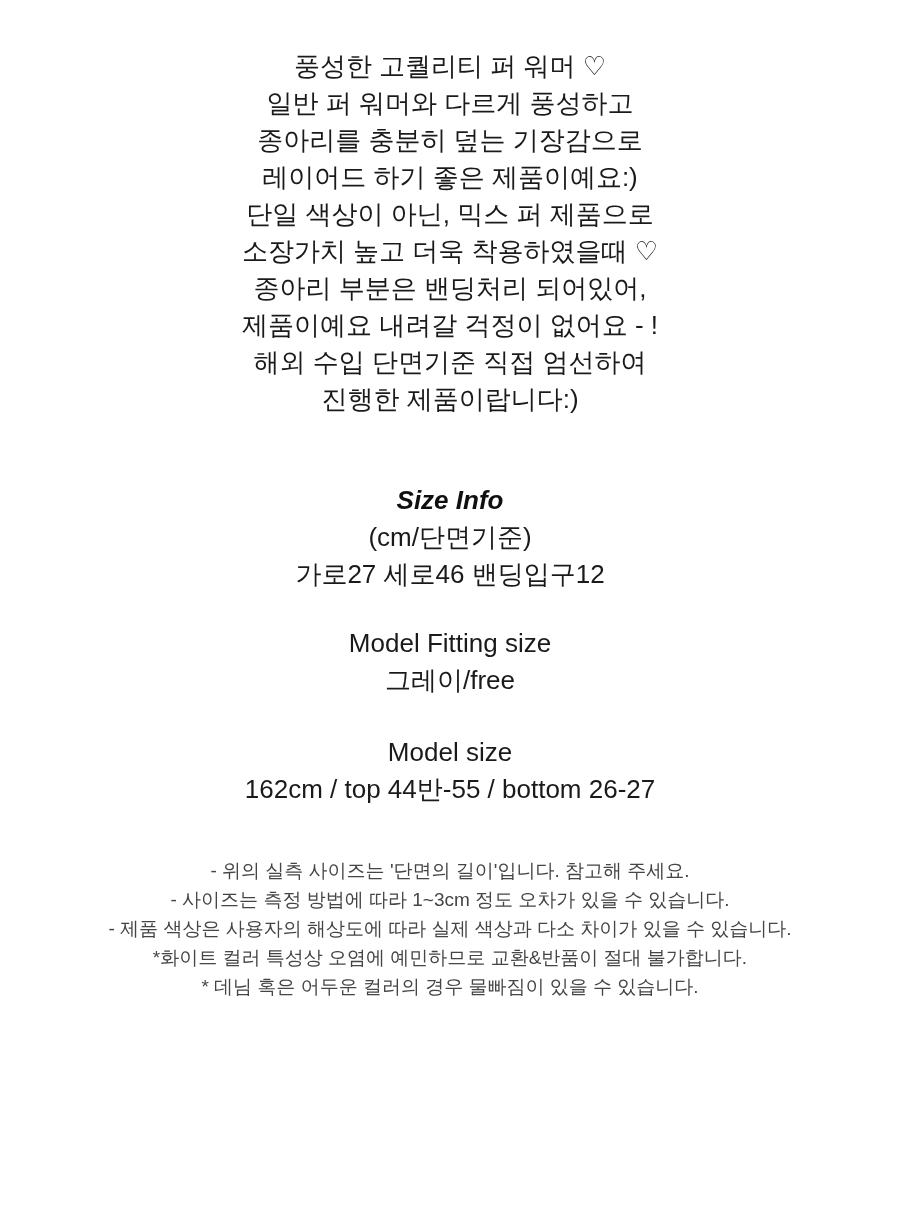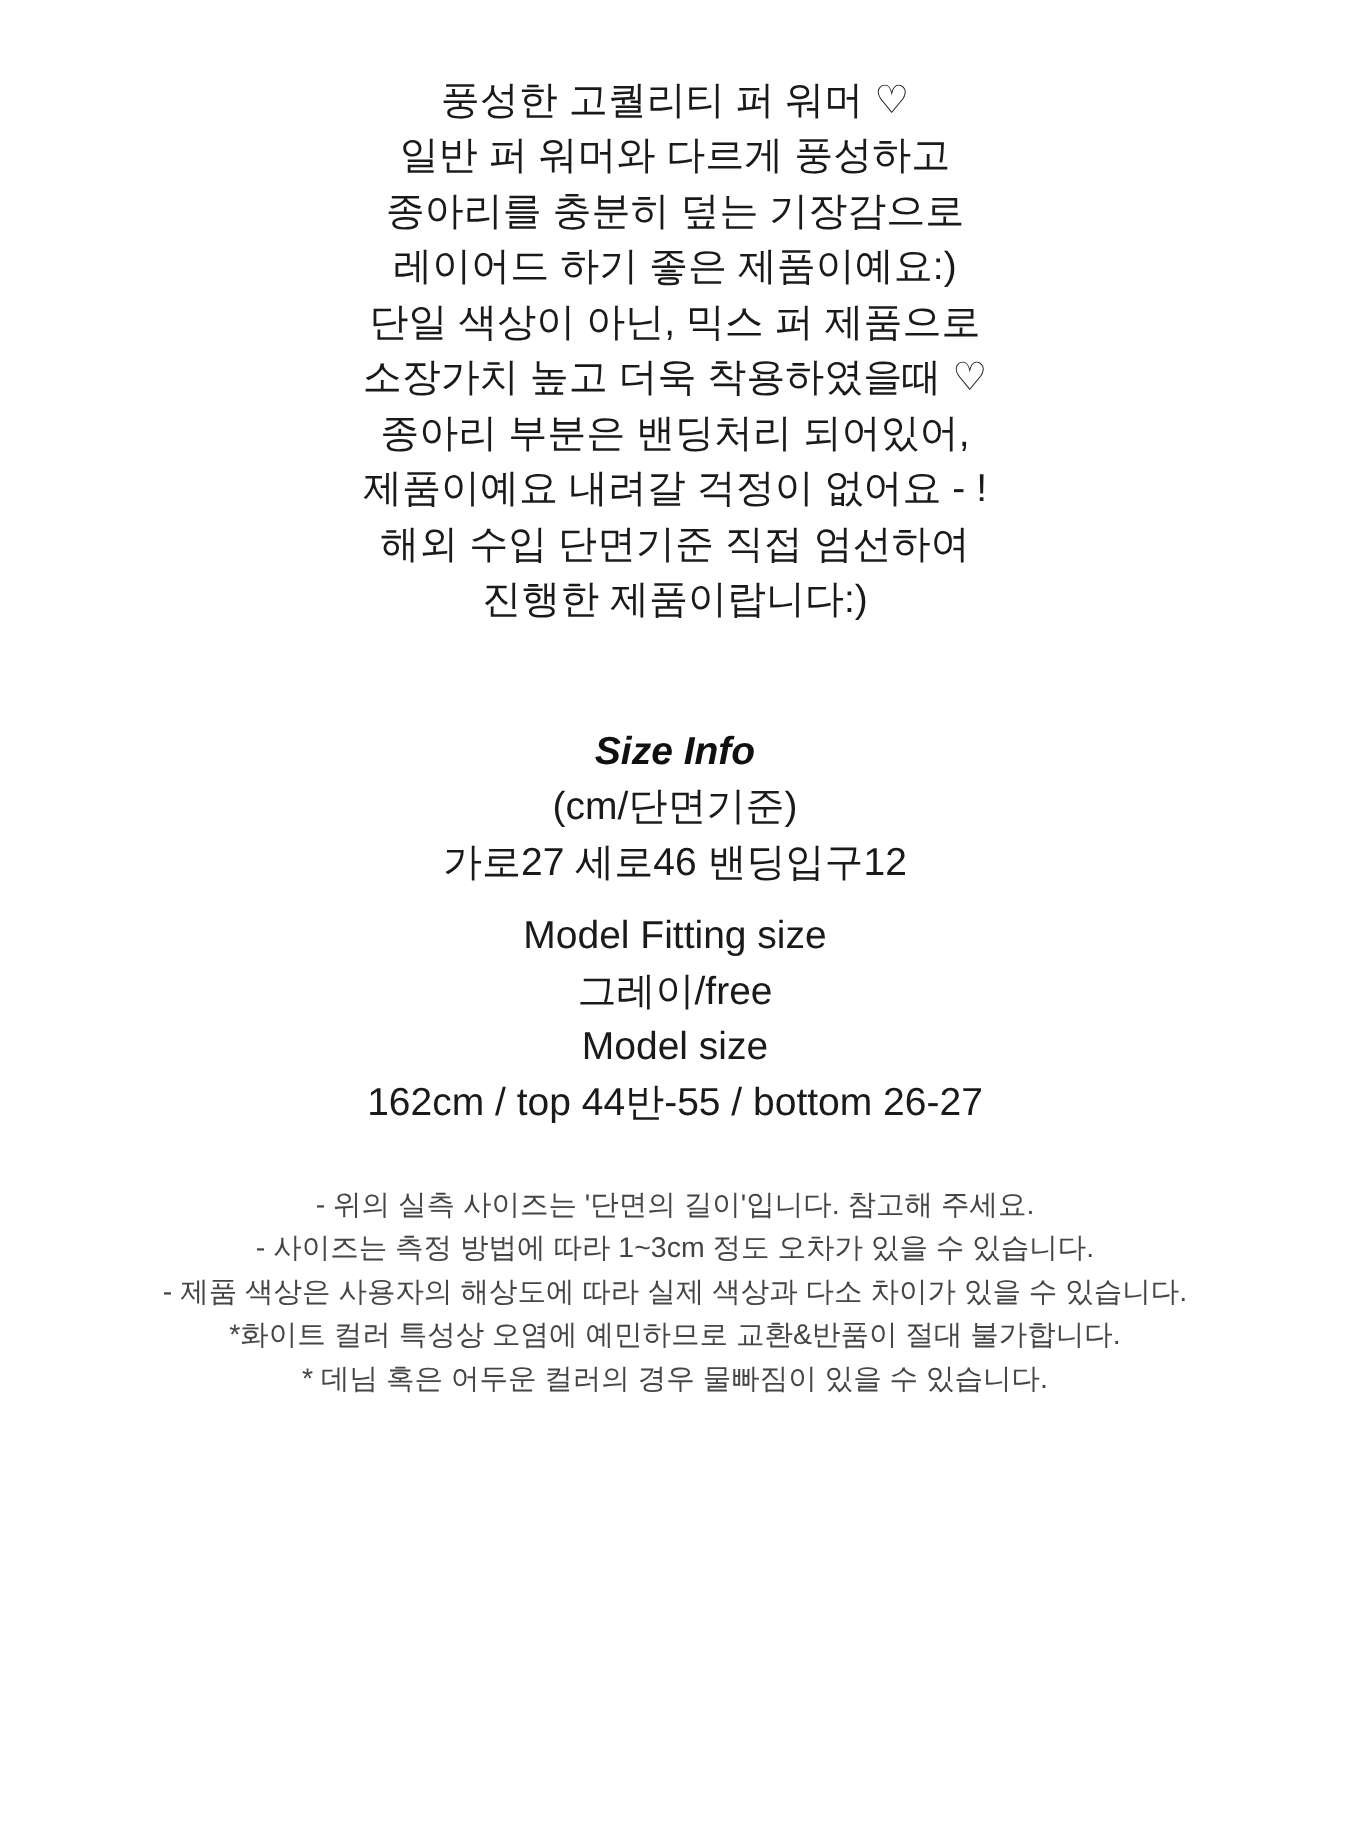"Size Info" .block-size-info { margin-bottom: 12px -> 32px }
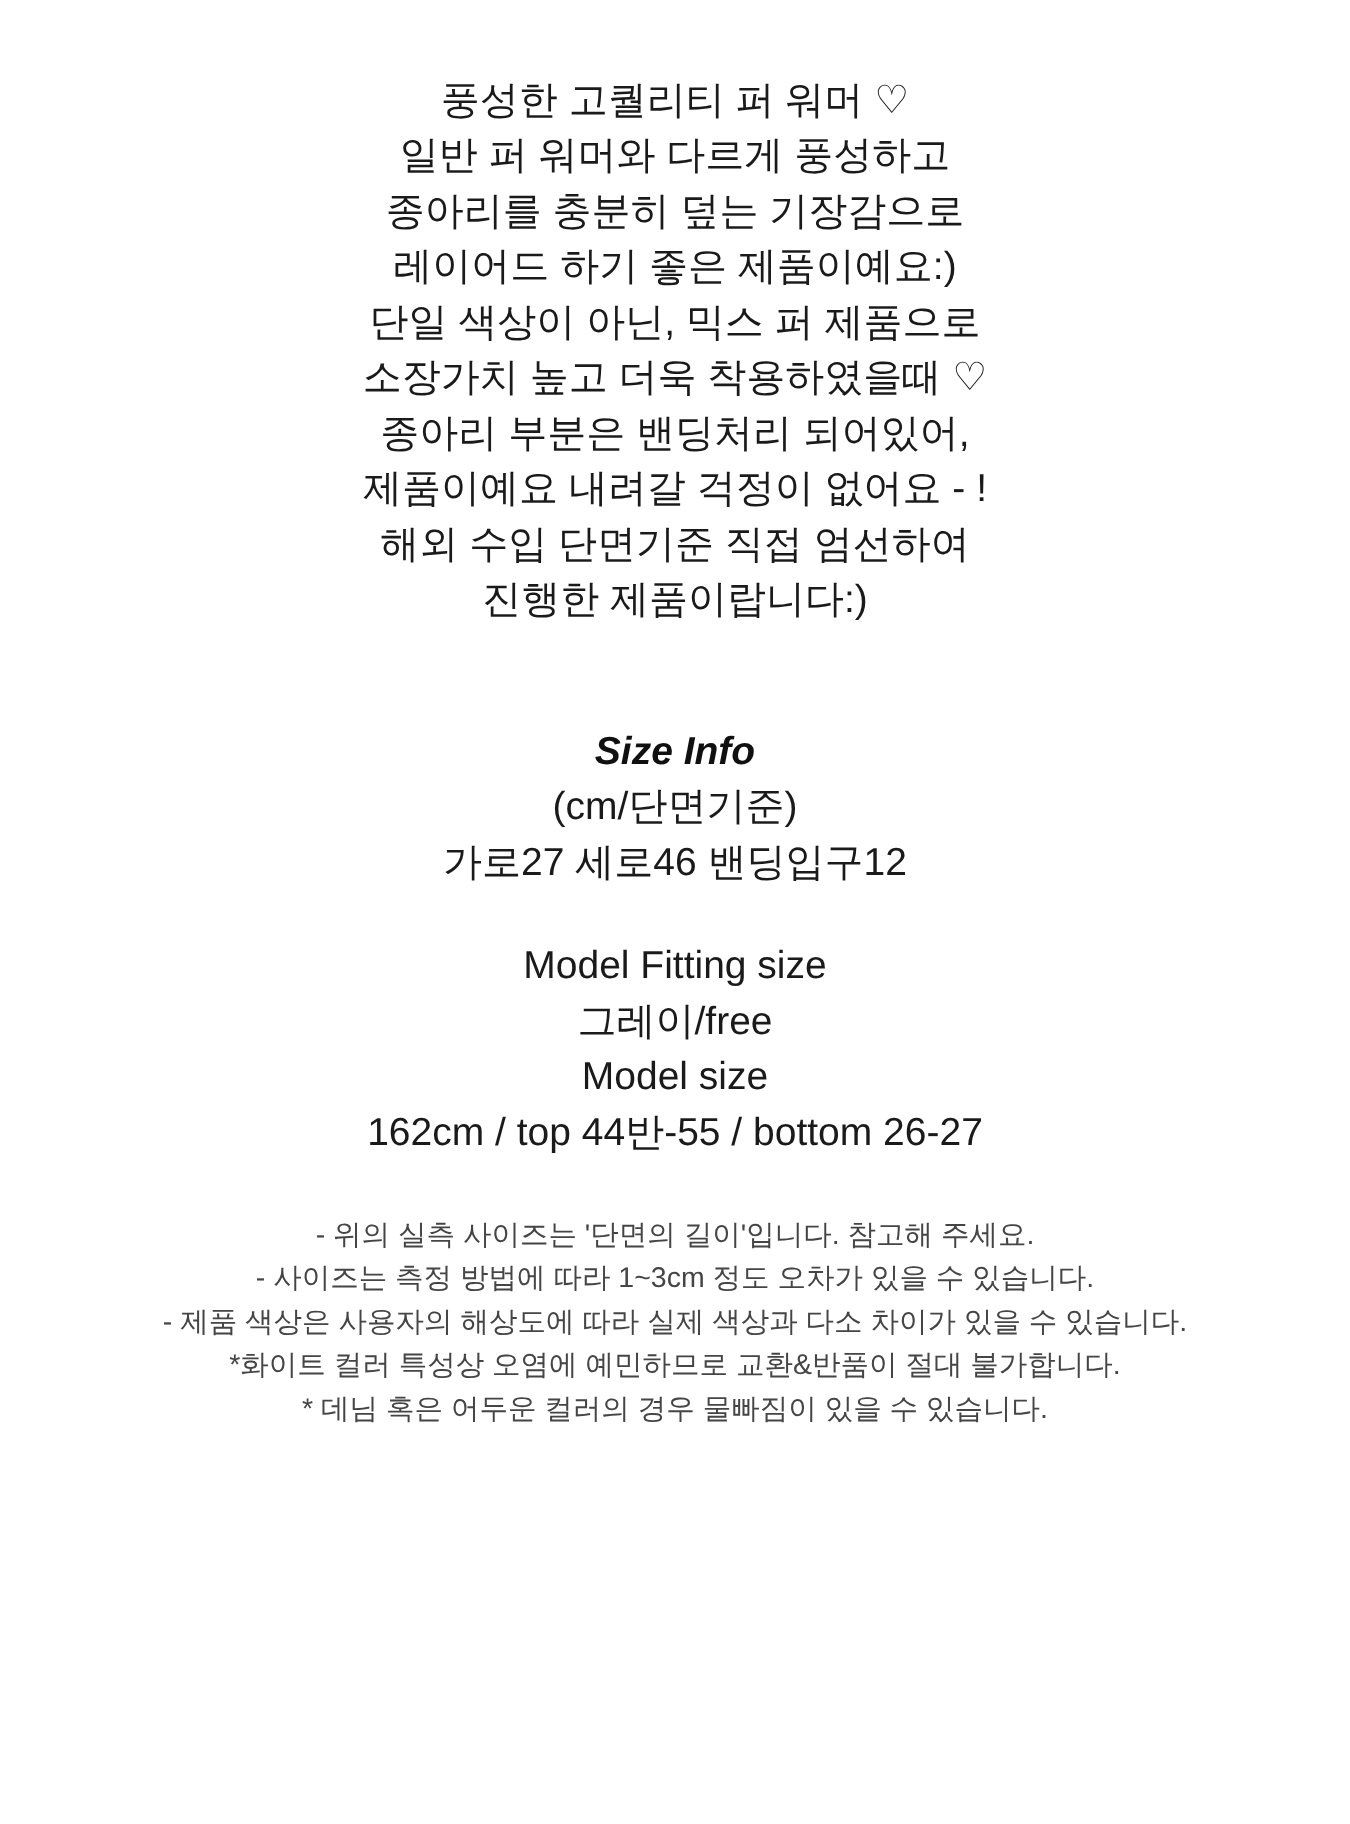"Model Fitting size" .block-model-fitting { margin-bottom: none -> 35px }
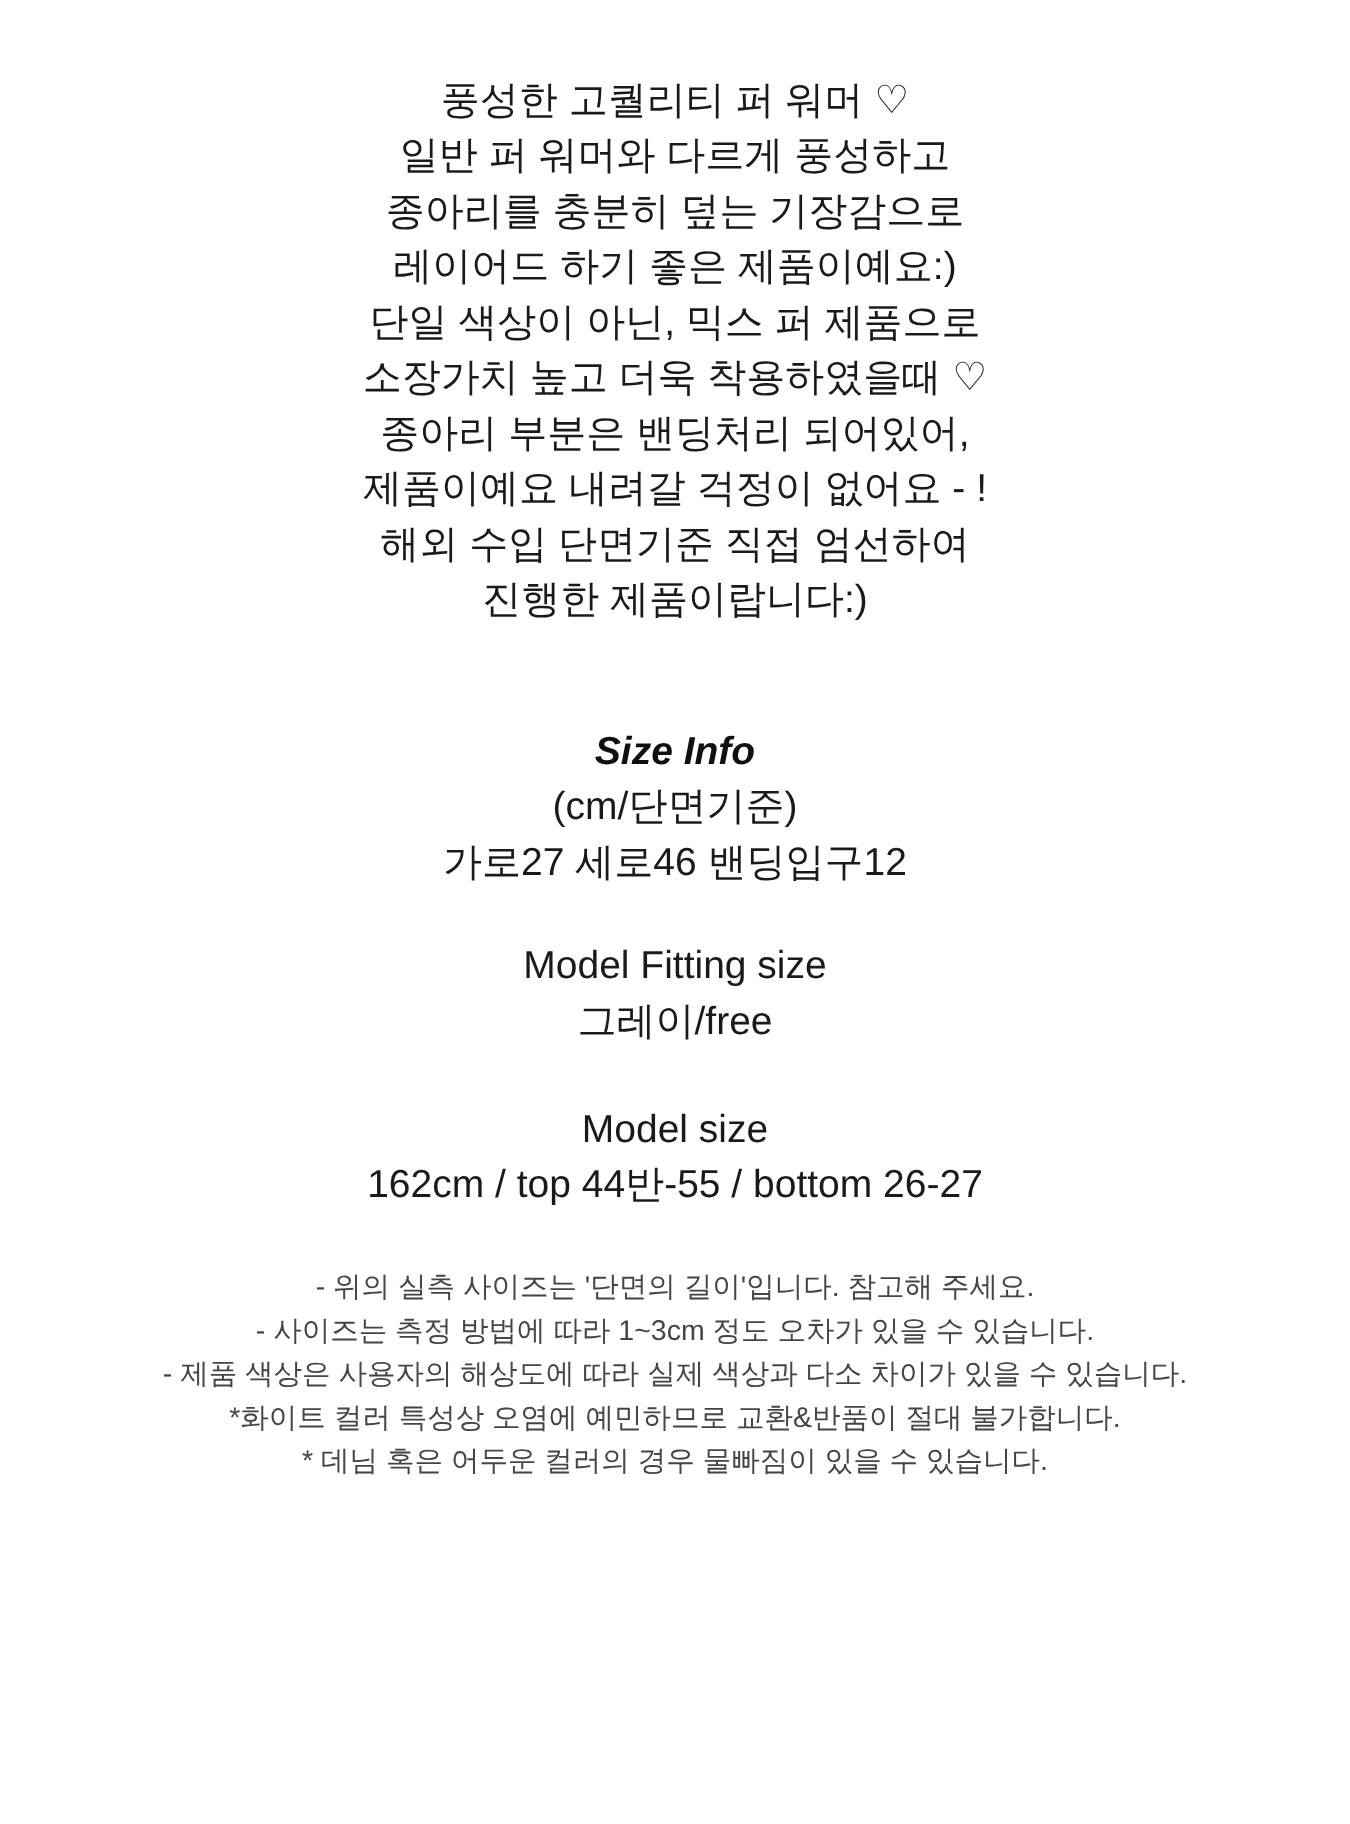"Model size" .block-model-size { margin-bottom: 36px -> 48px }
